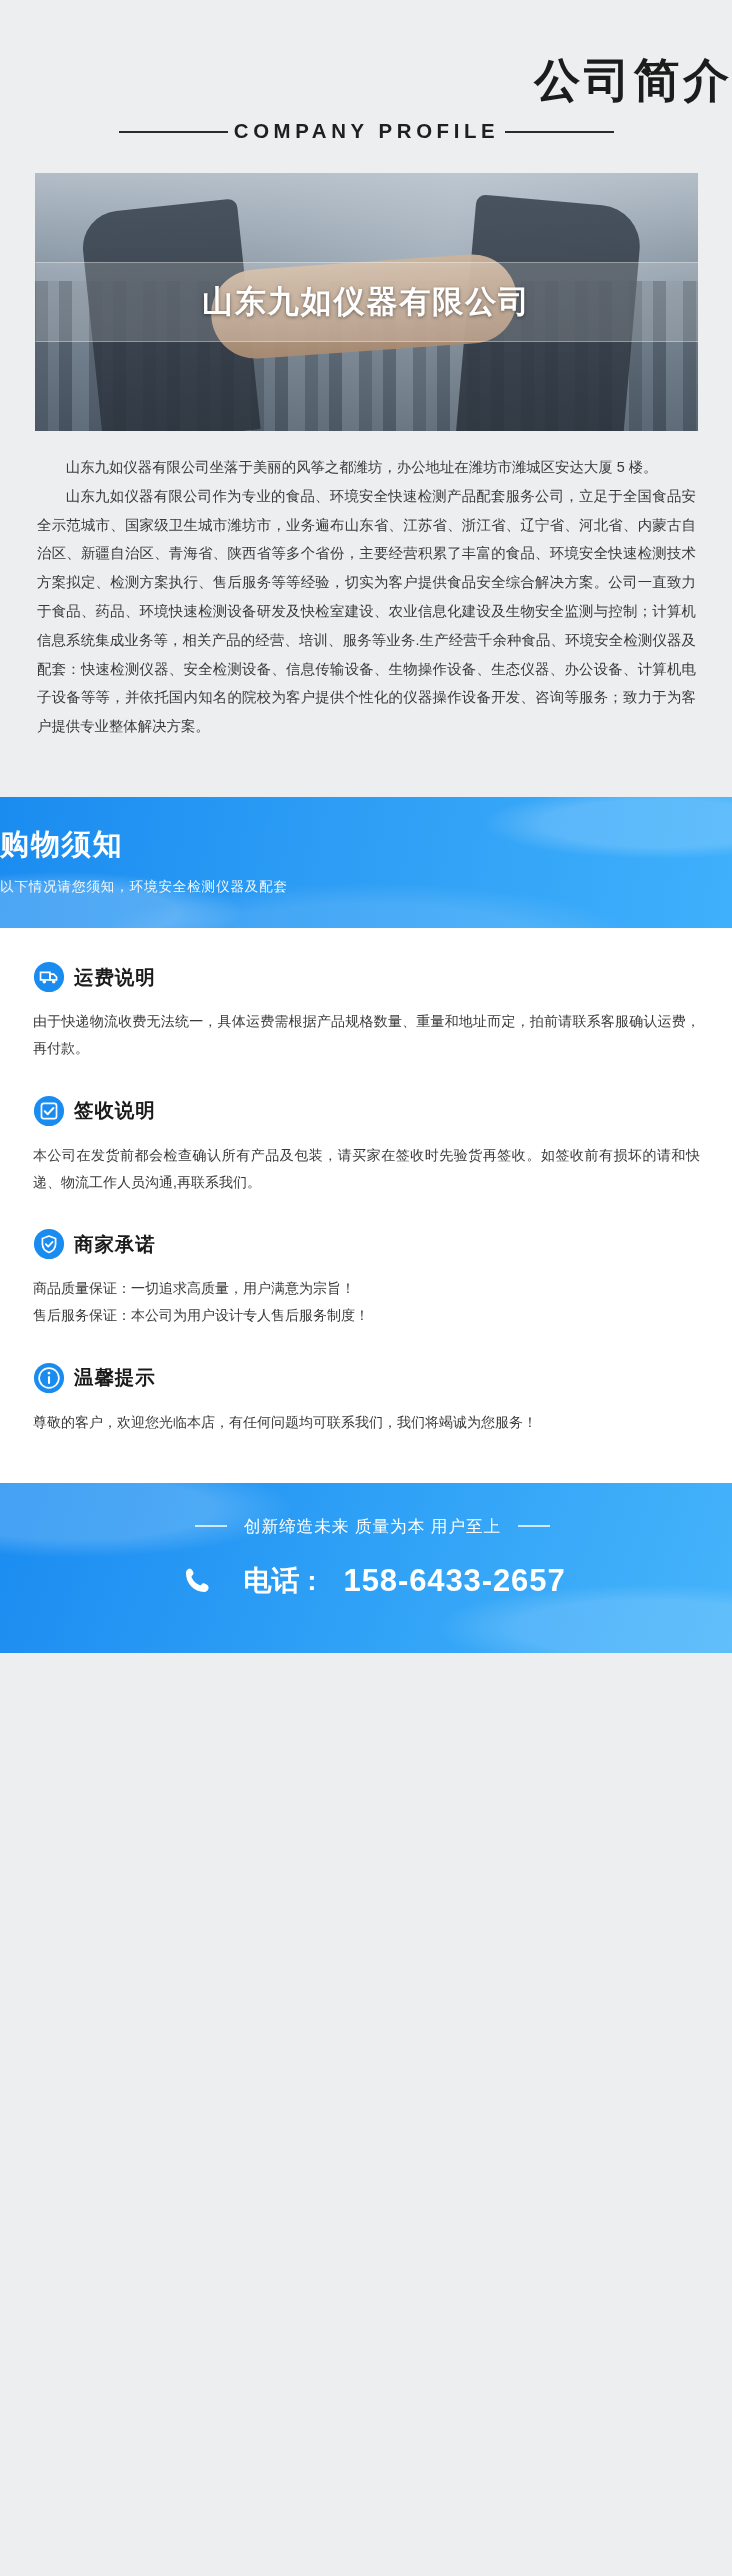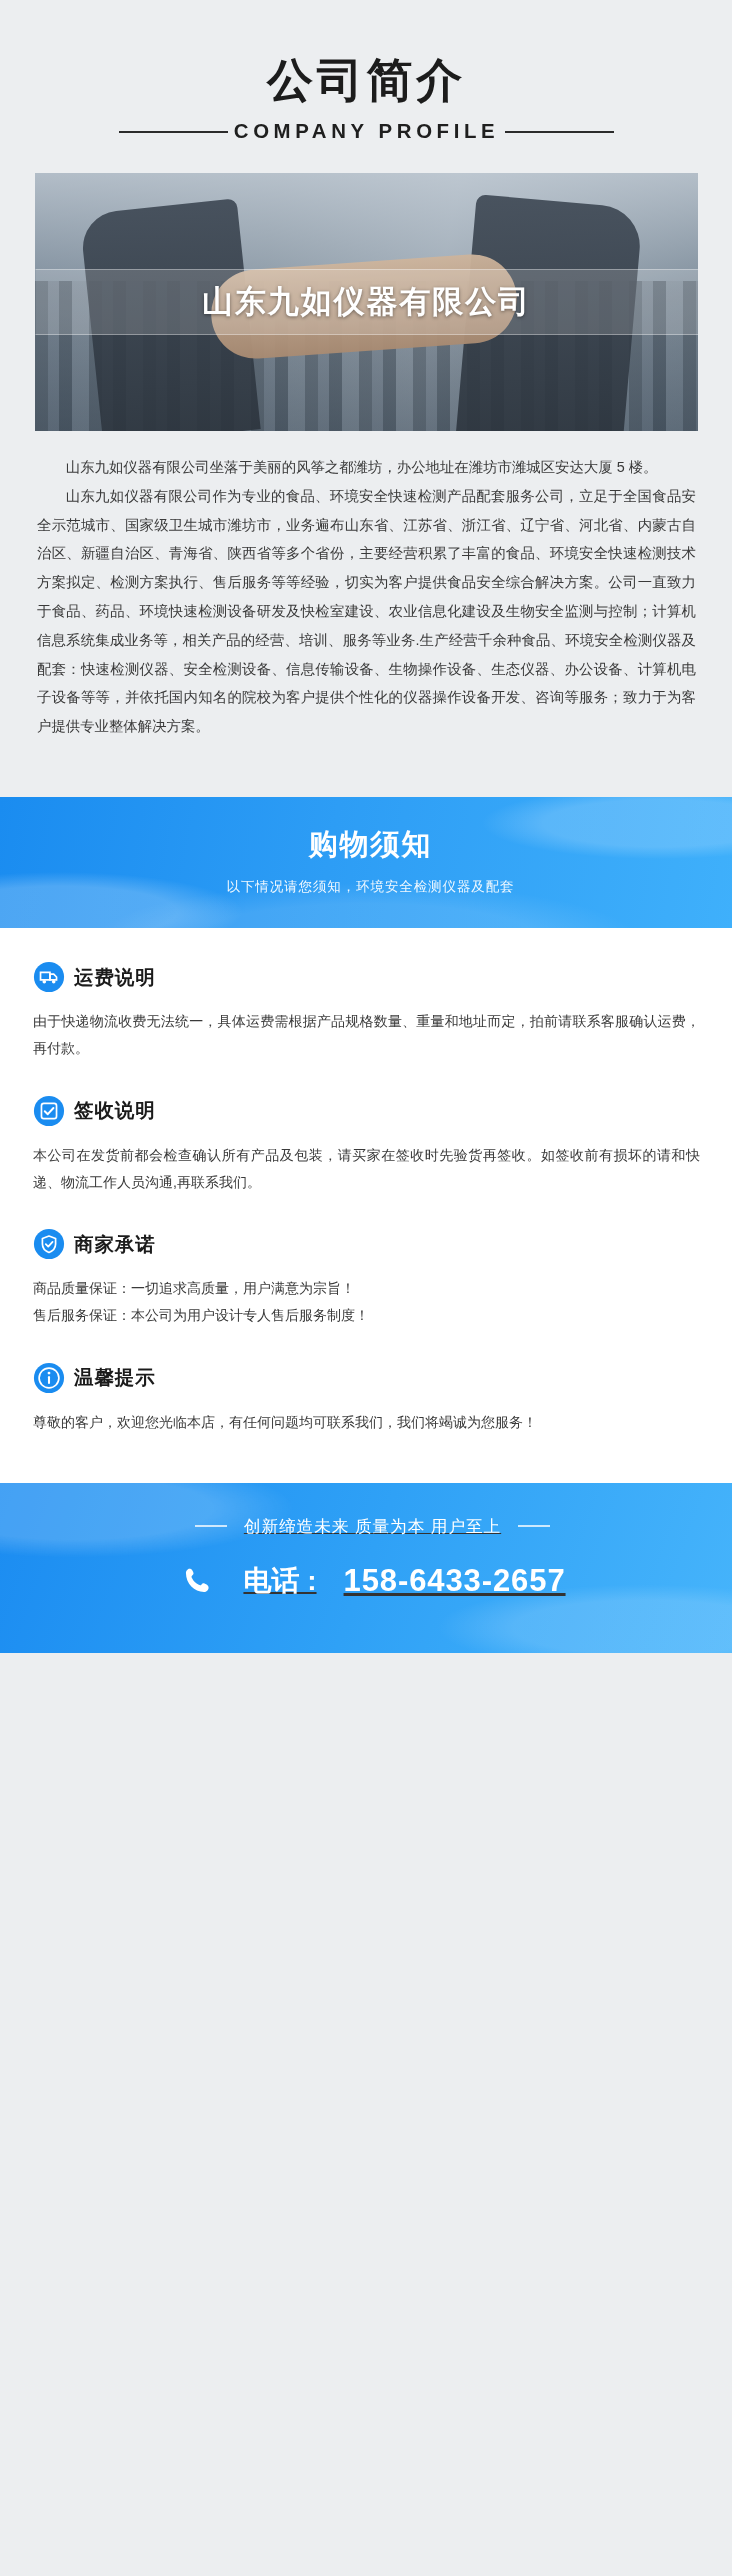"公司简介" .main-title { text-align: none -> right }
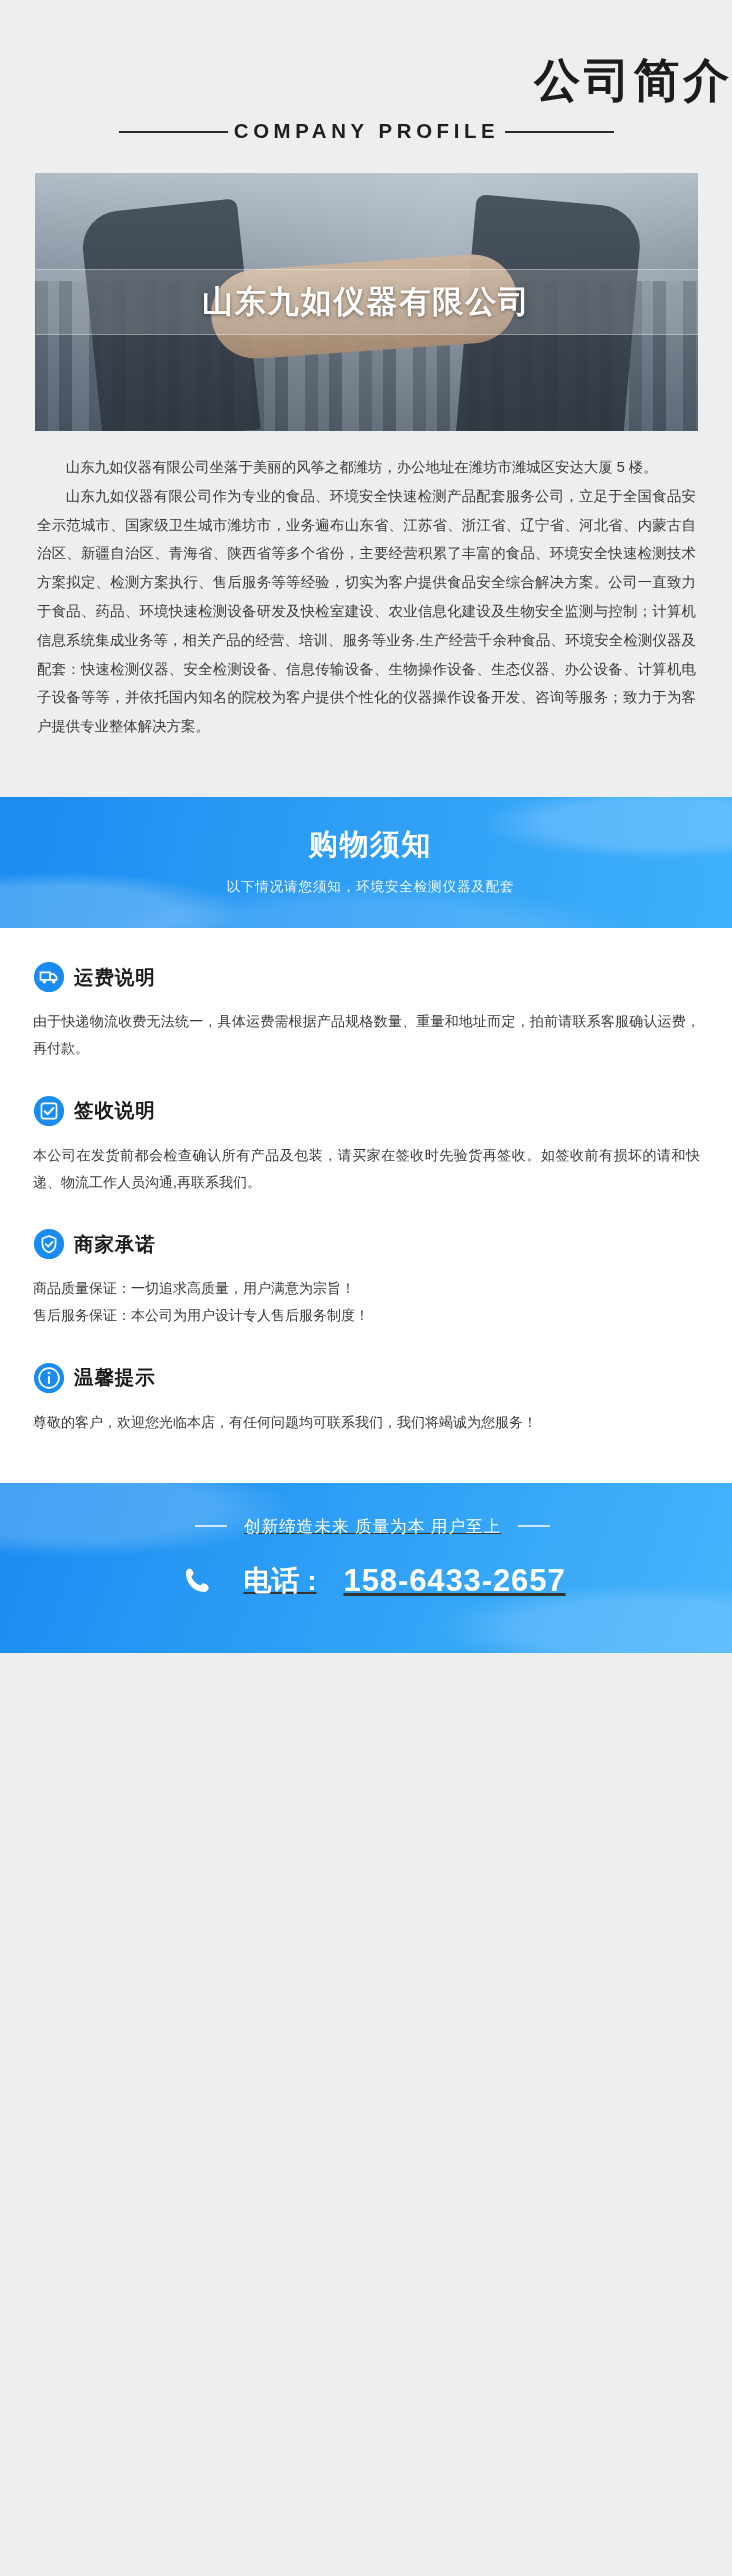"山东九如仪器有限公司" .hero .band { height: 66px -> 80px }
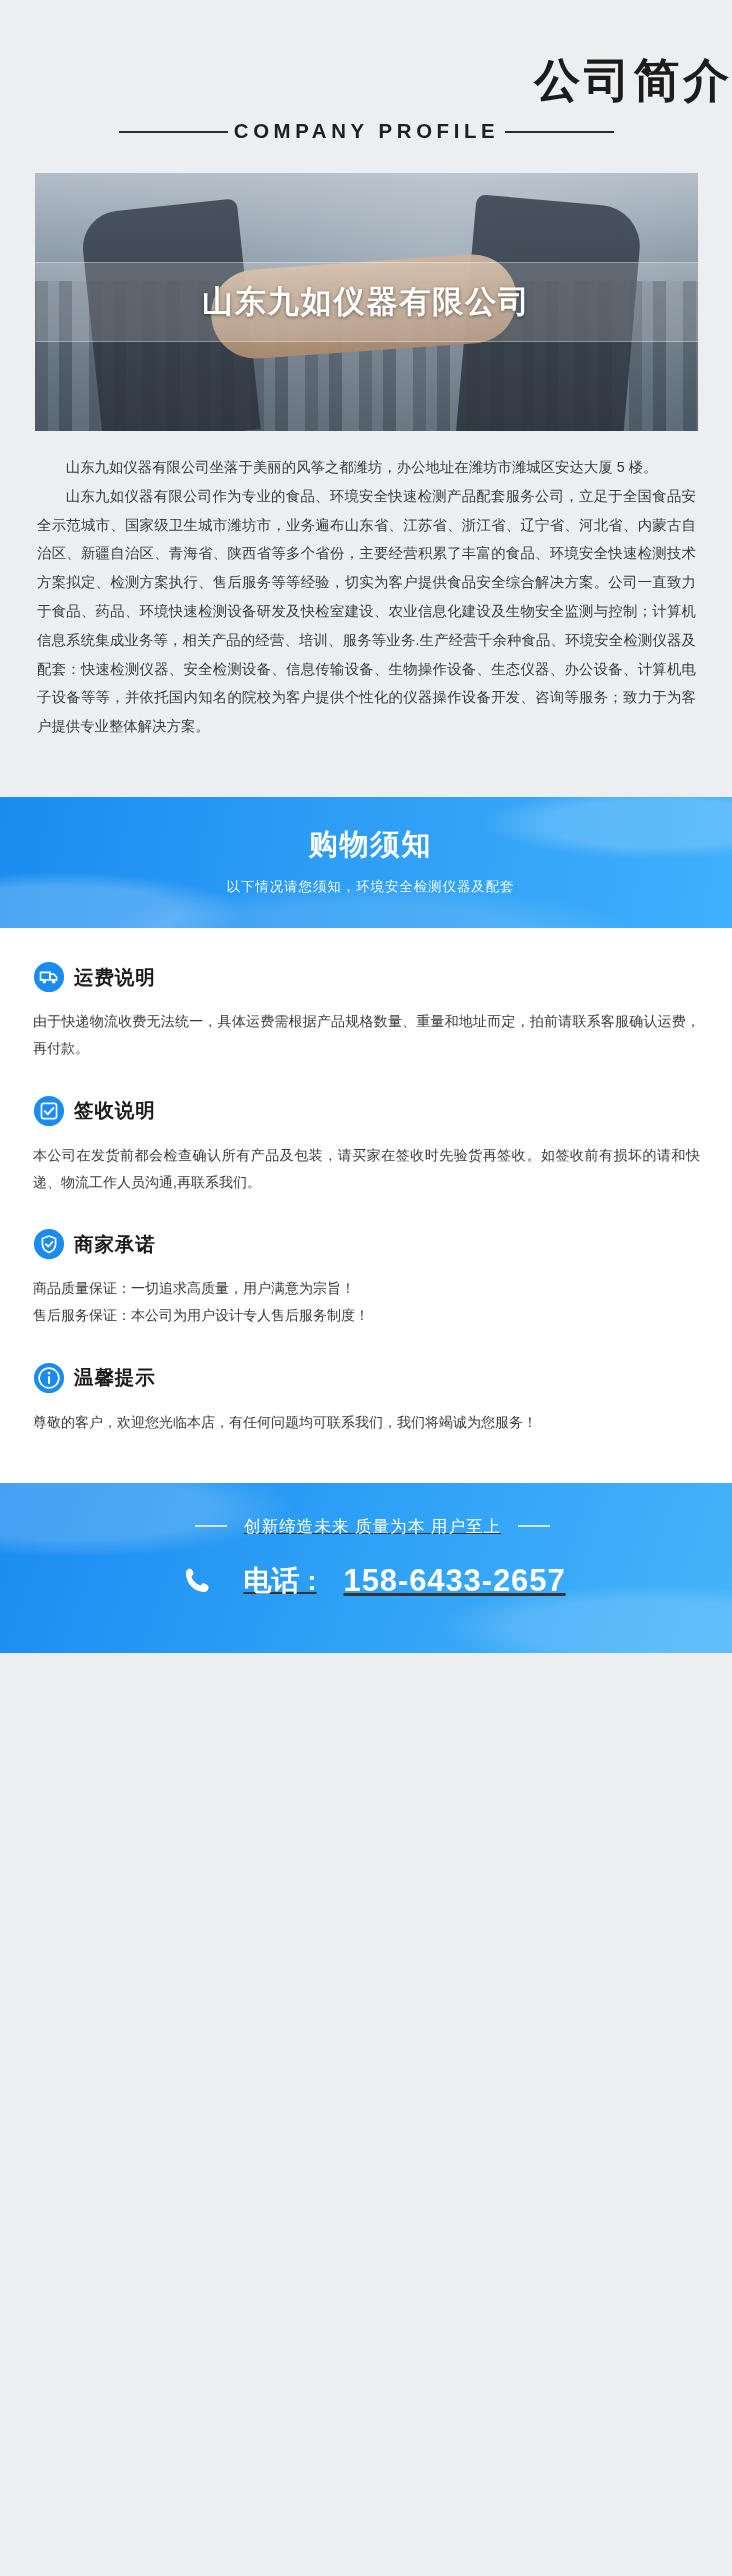"购物须知" .notice-header { padding: 28px 0 32px 8px -> 28px 0 32px 0; text-align: center -> none }
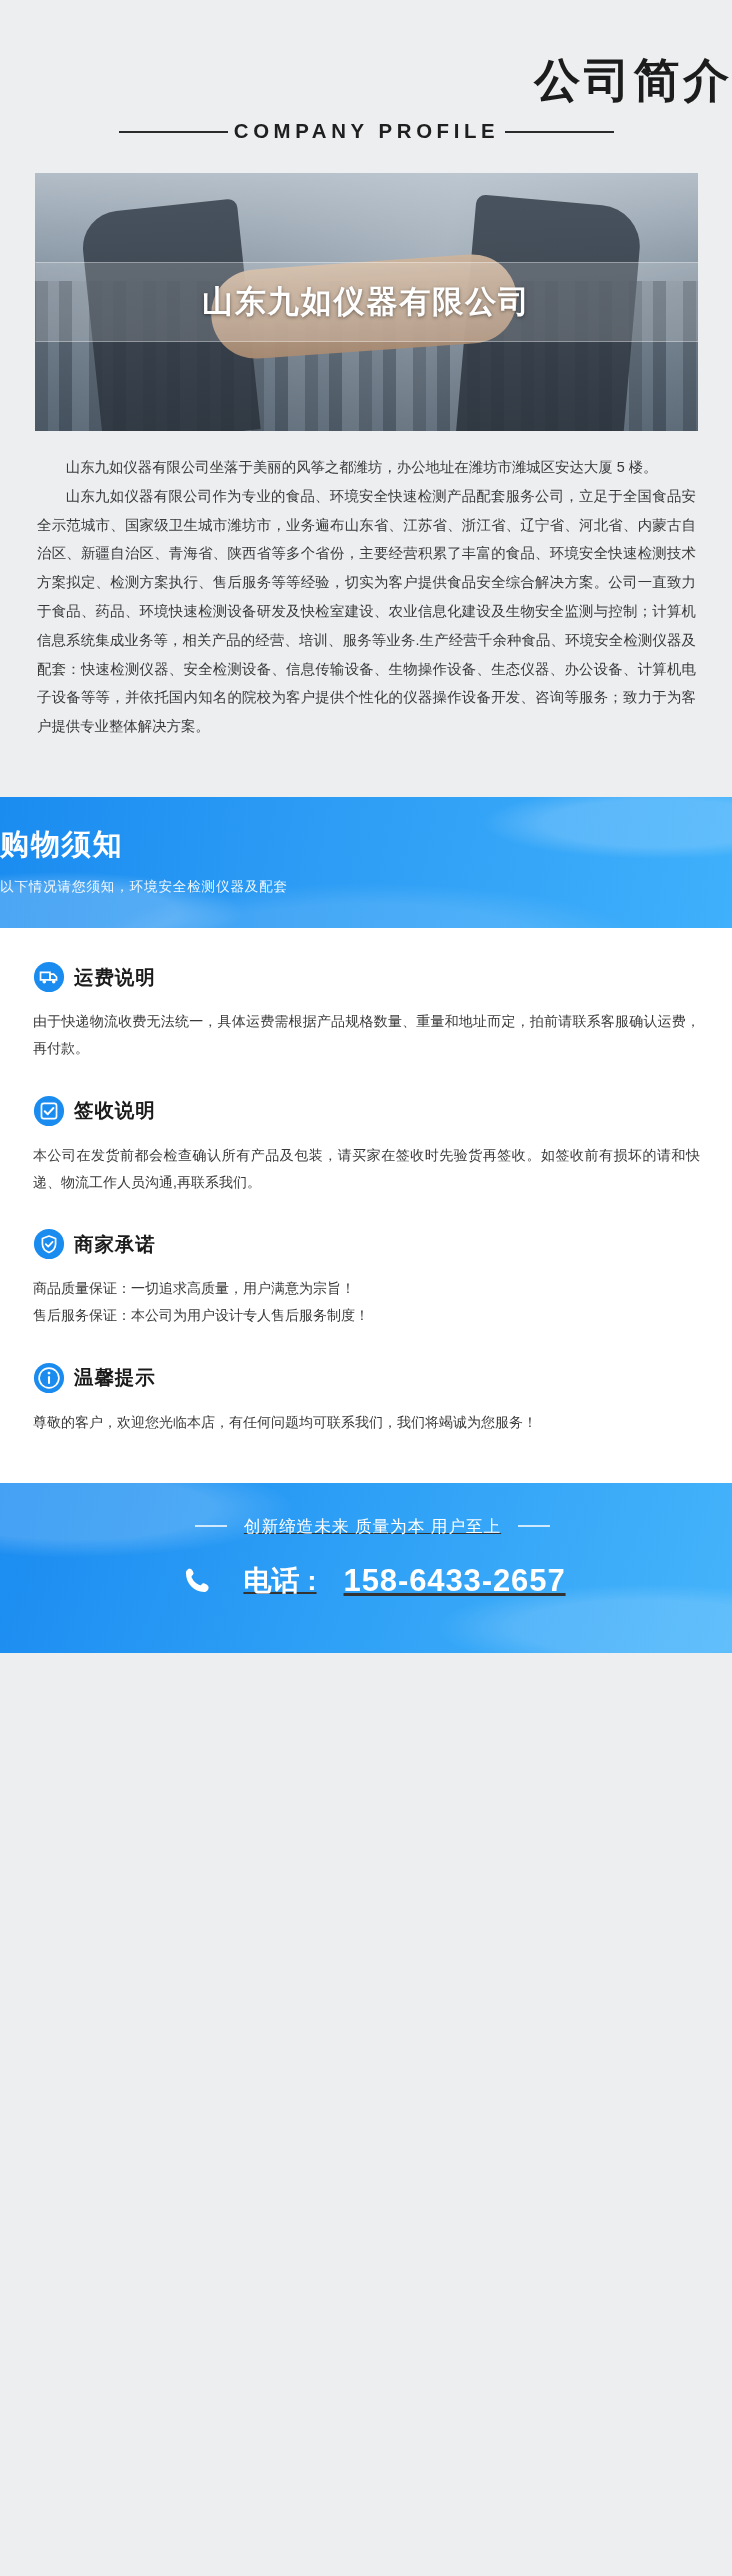"创新缔造未来 质量为本 用户至上" .footer { text-decoration: underline -> none }
